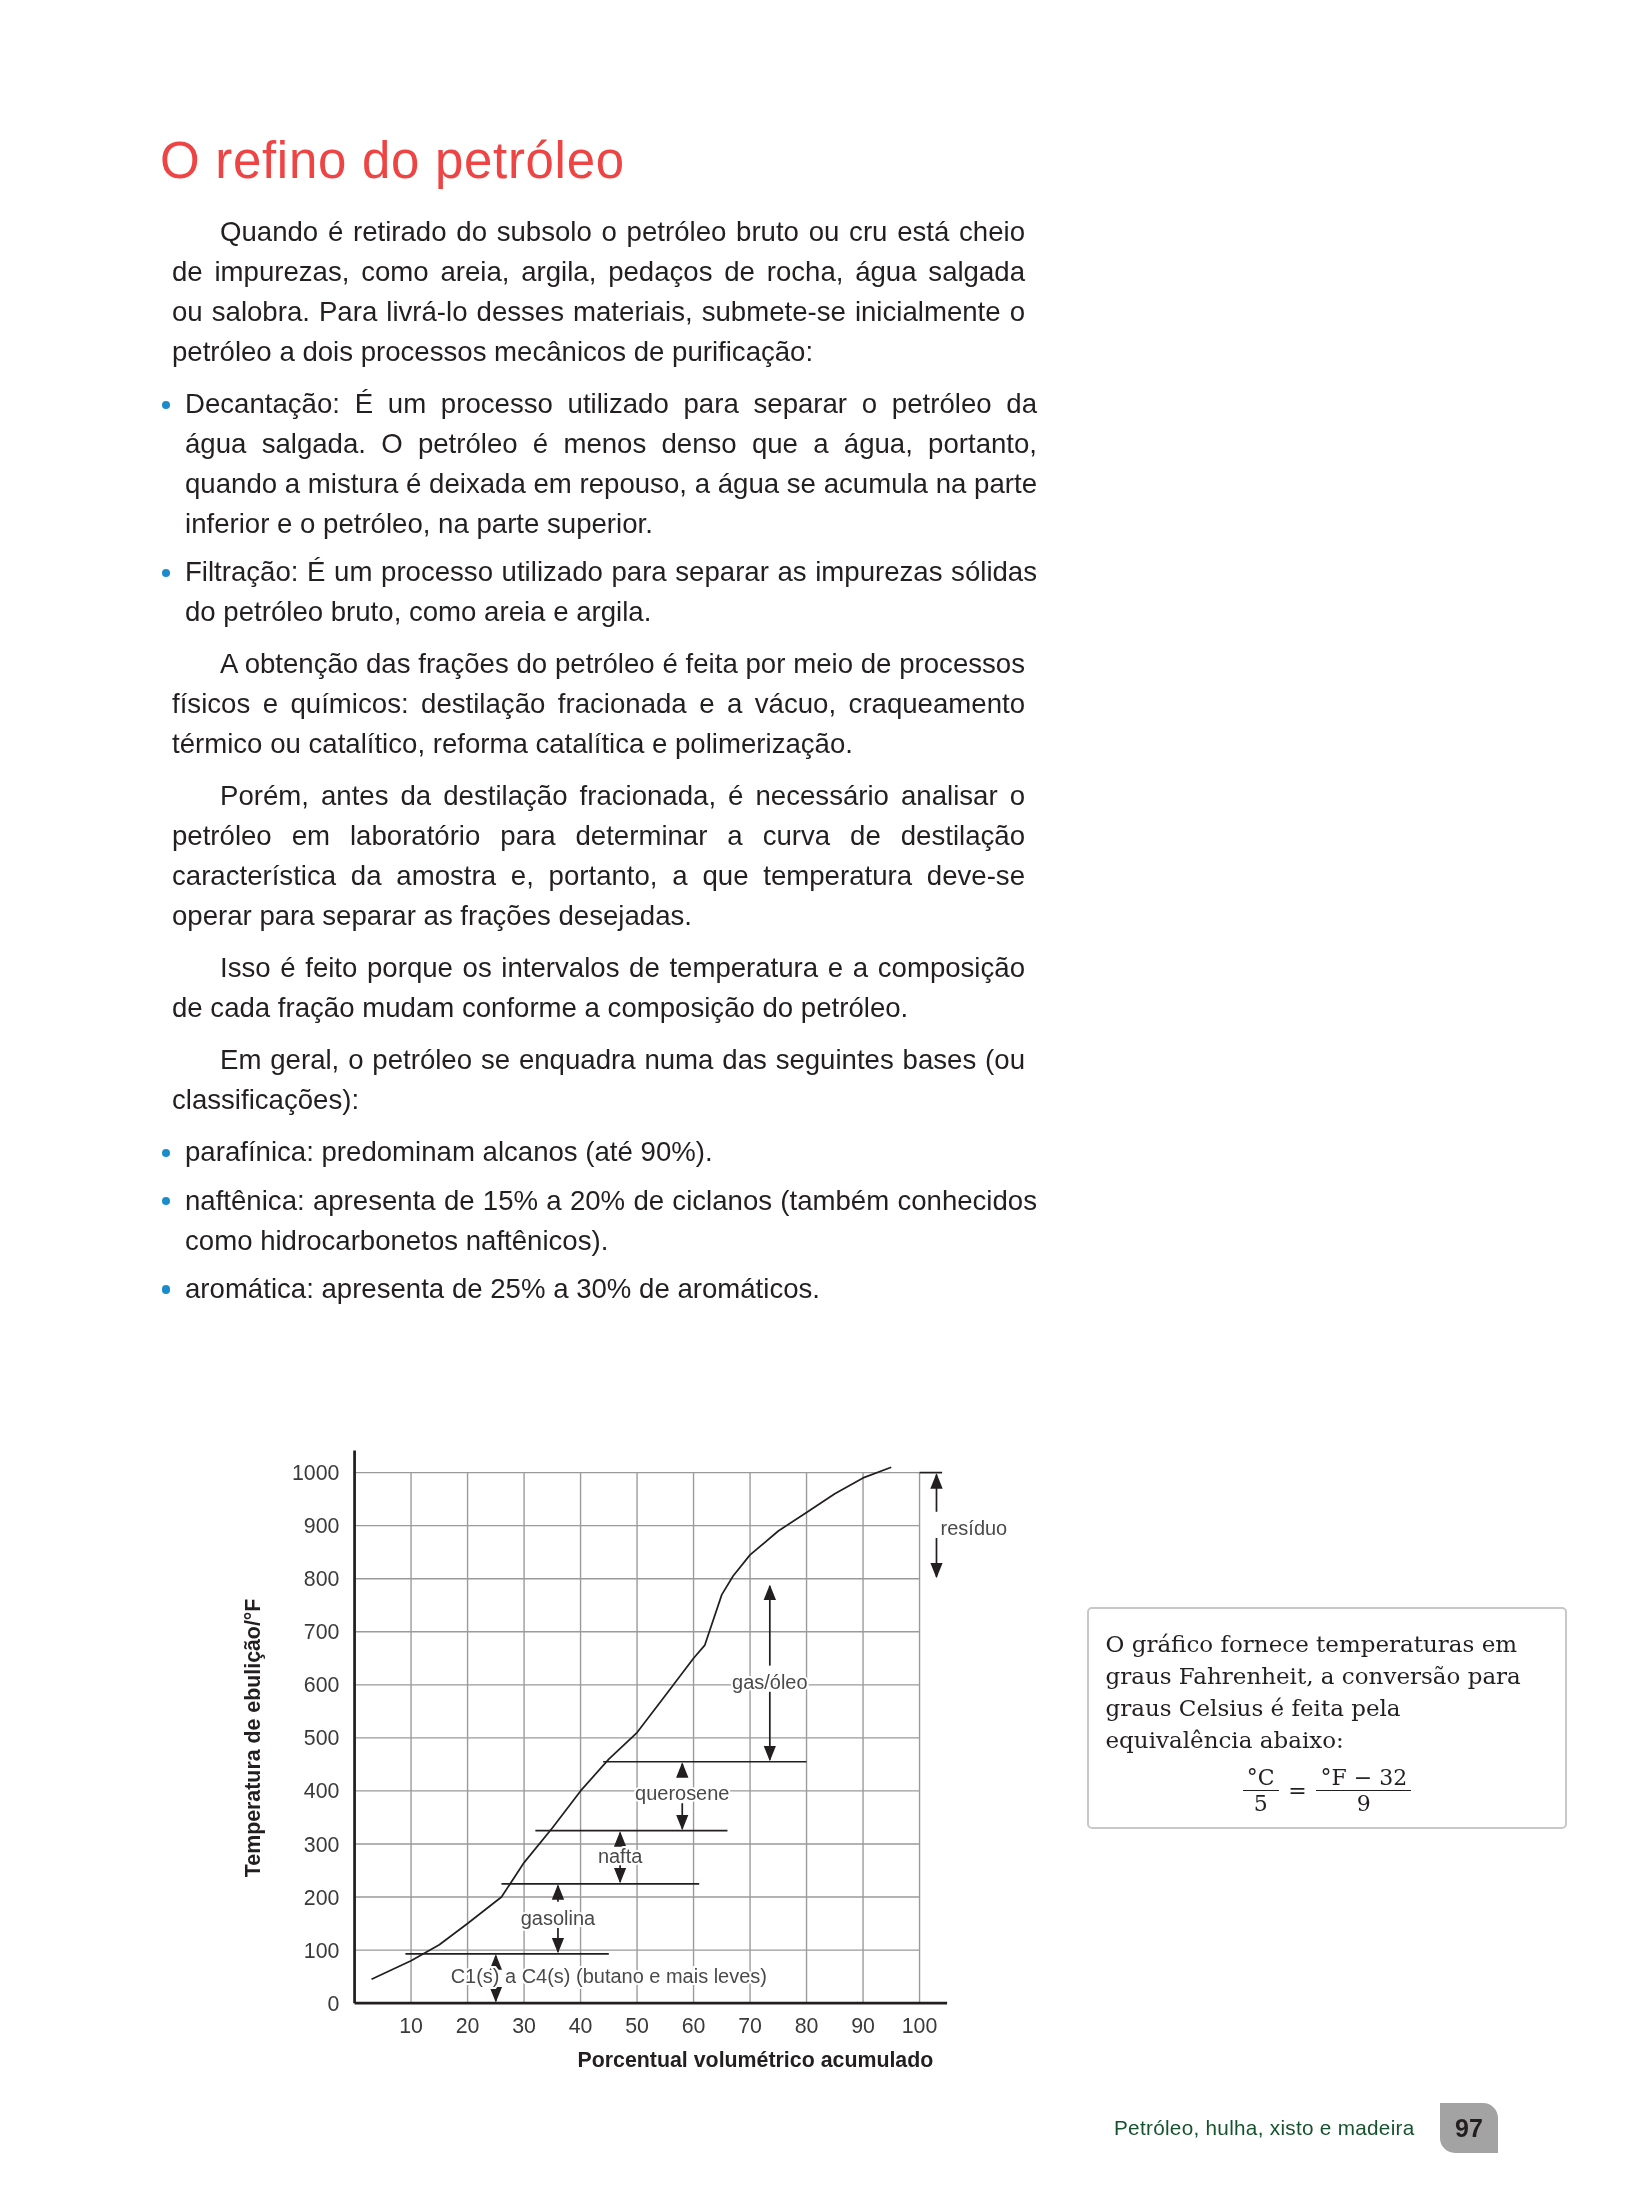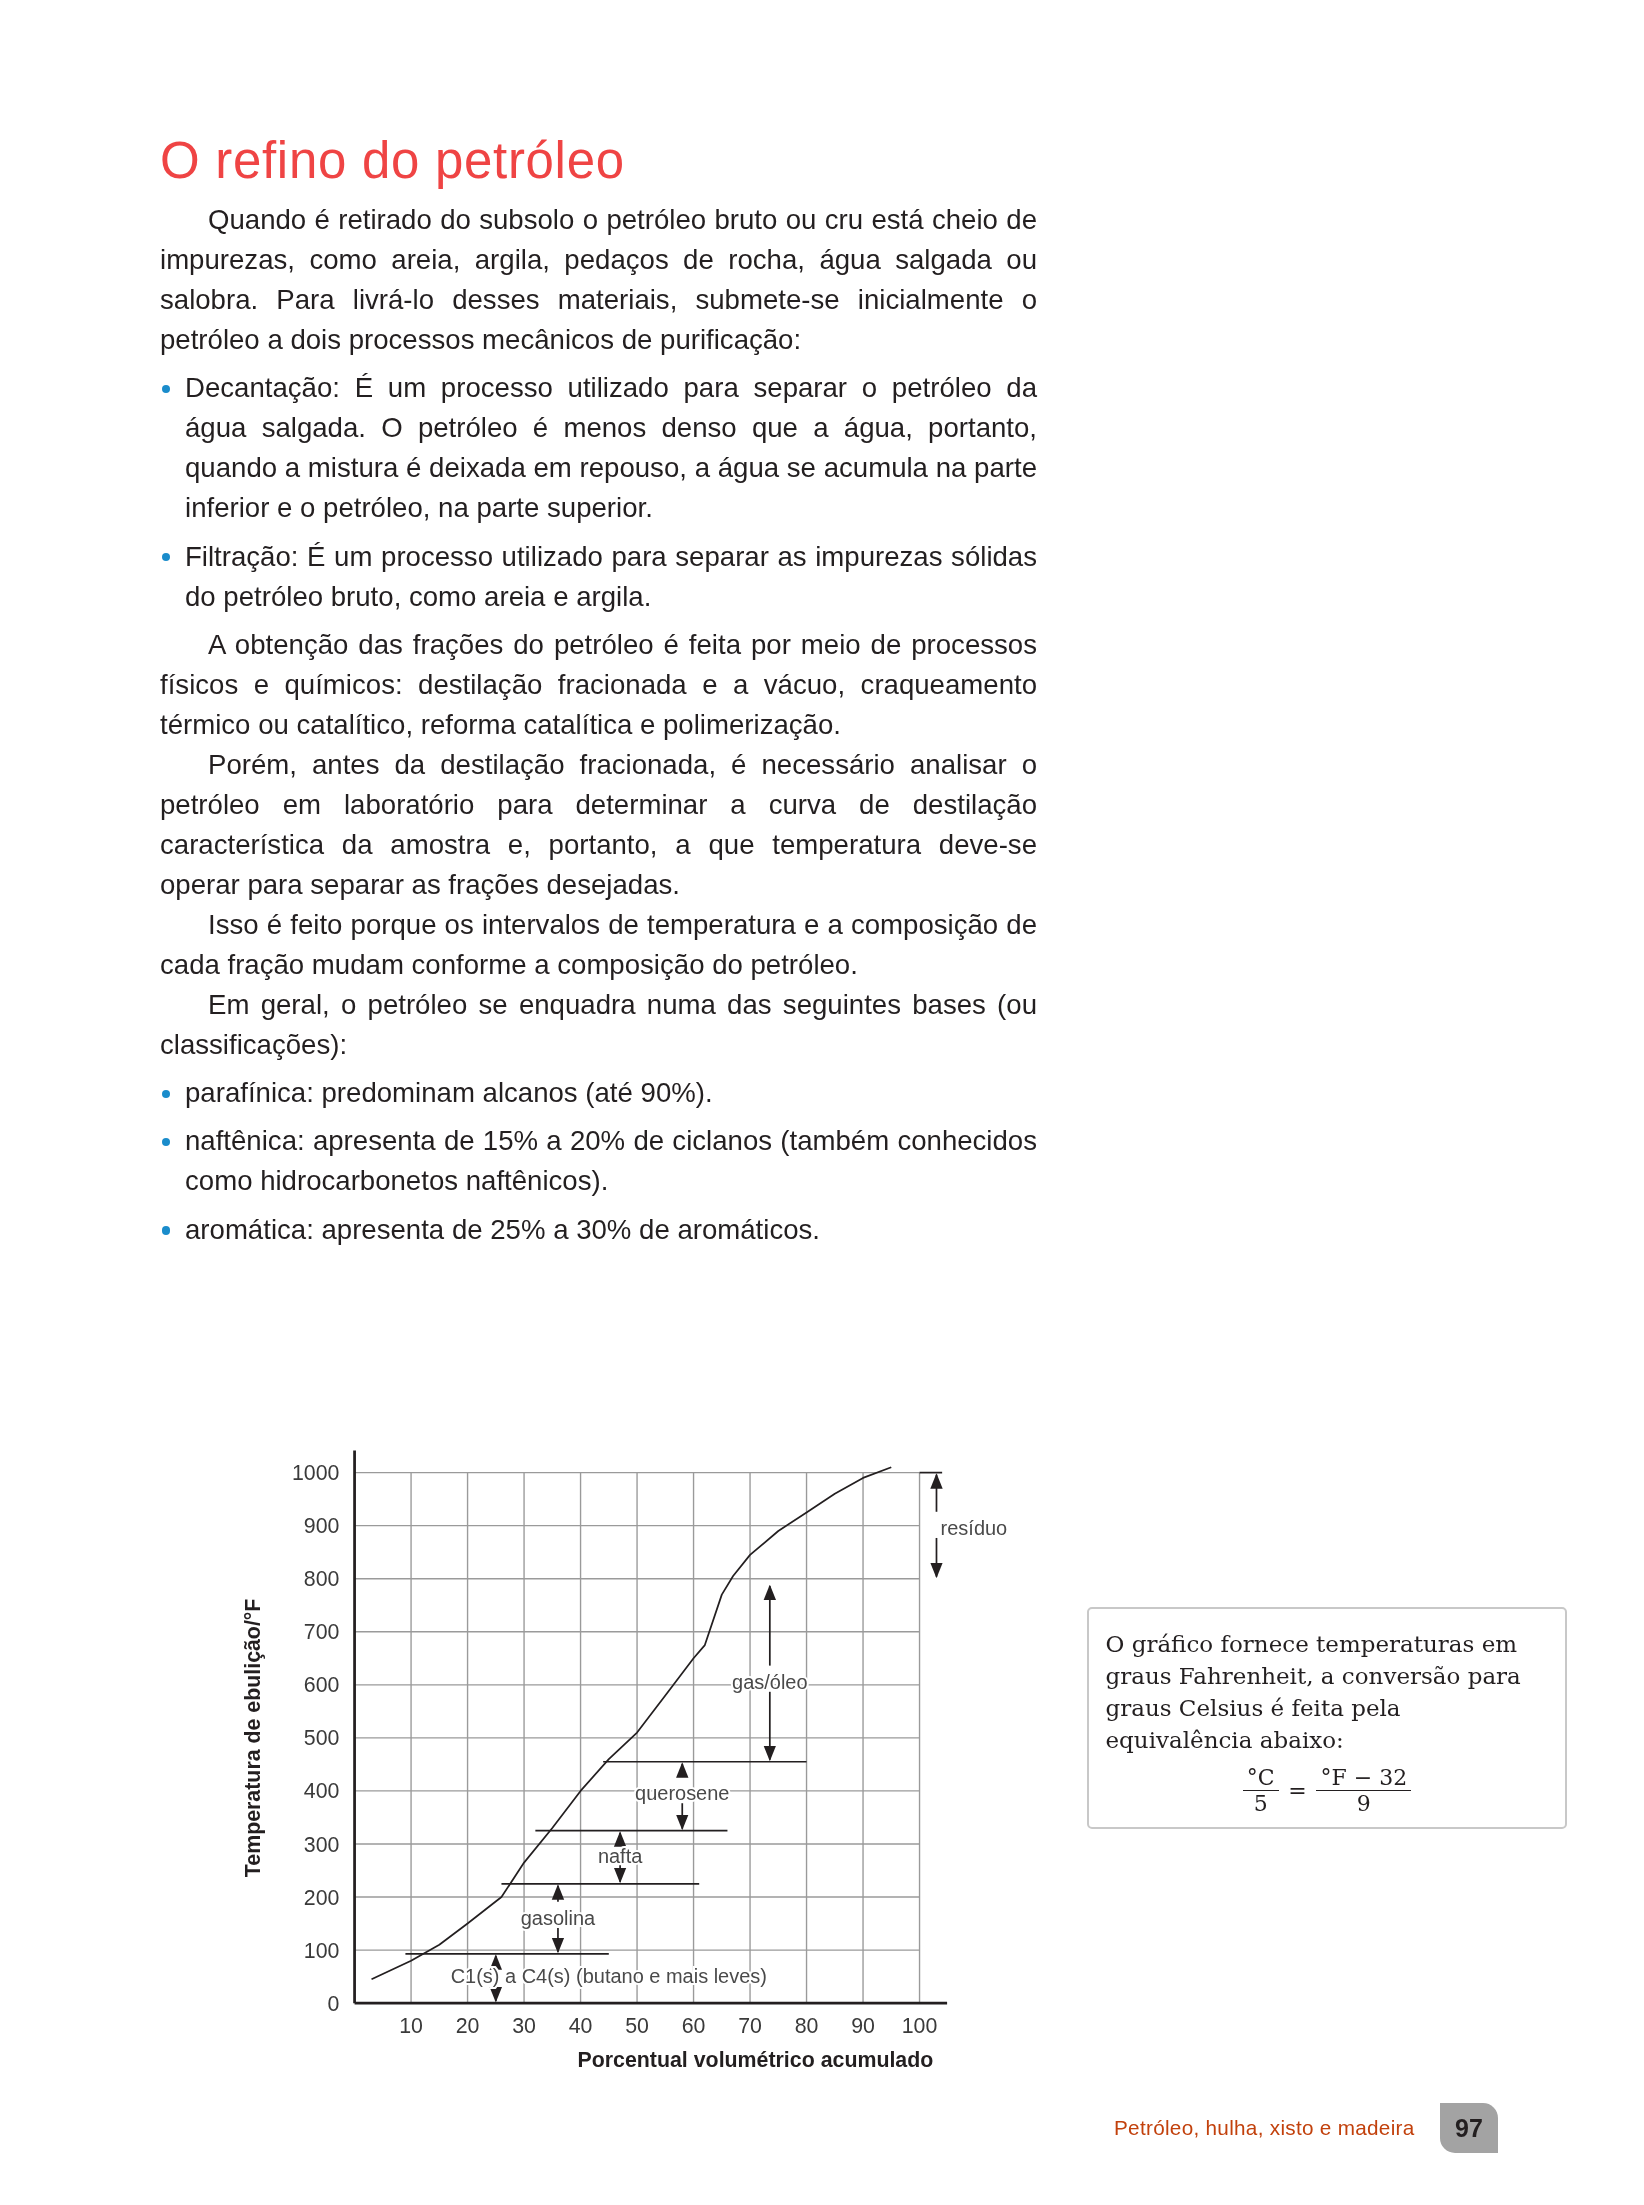"Quando é retirado do subsolo" .body-text p { margin: 0 -> 12px }
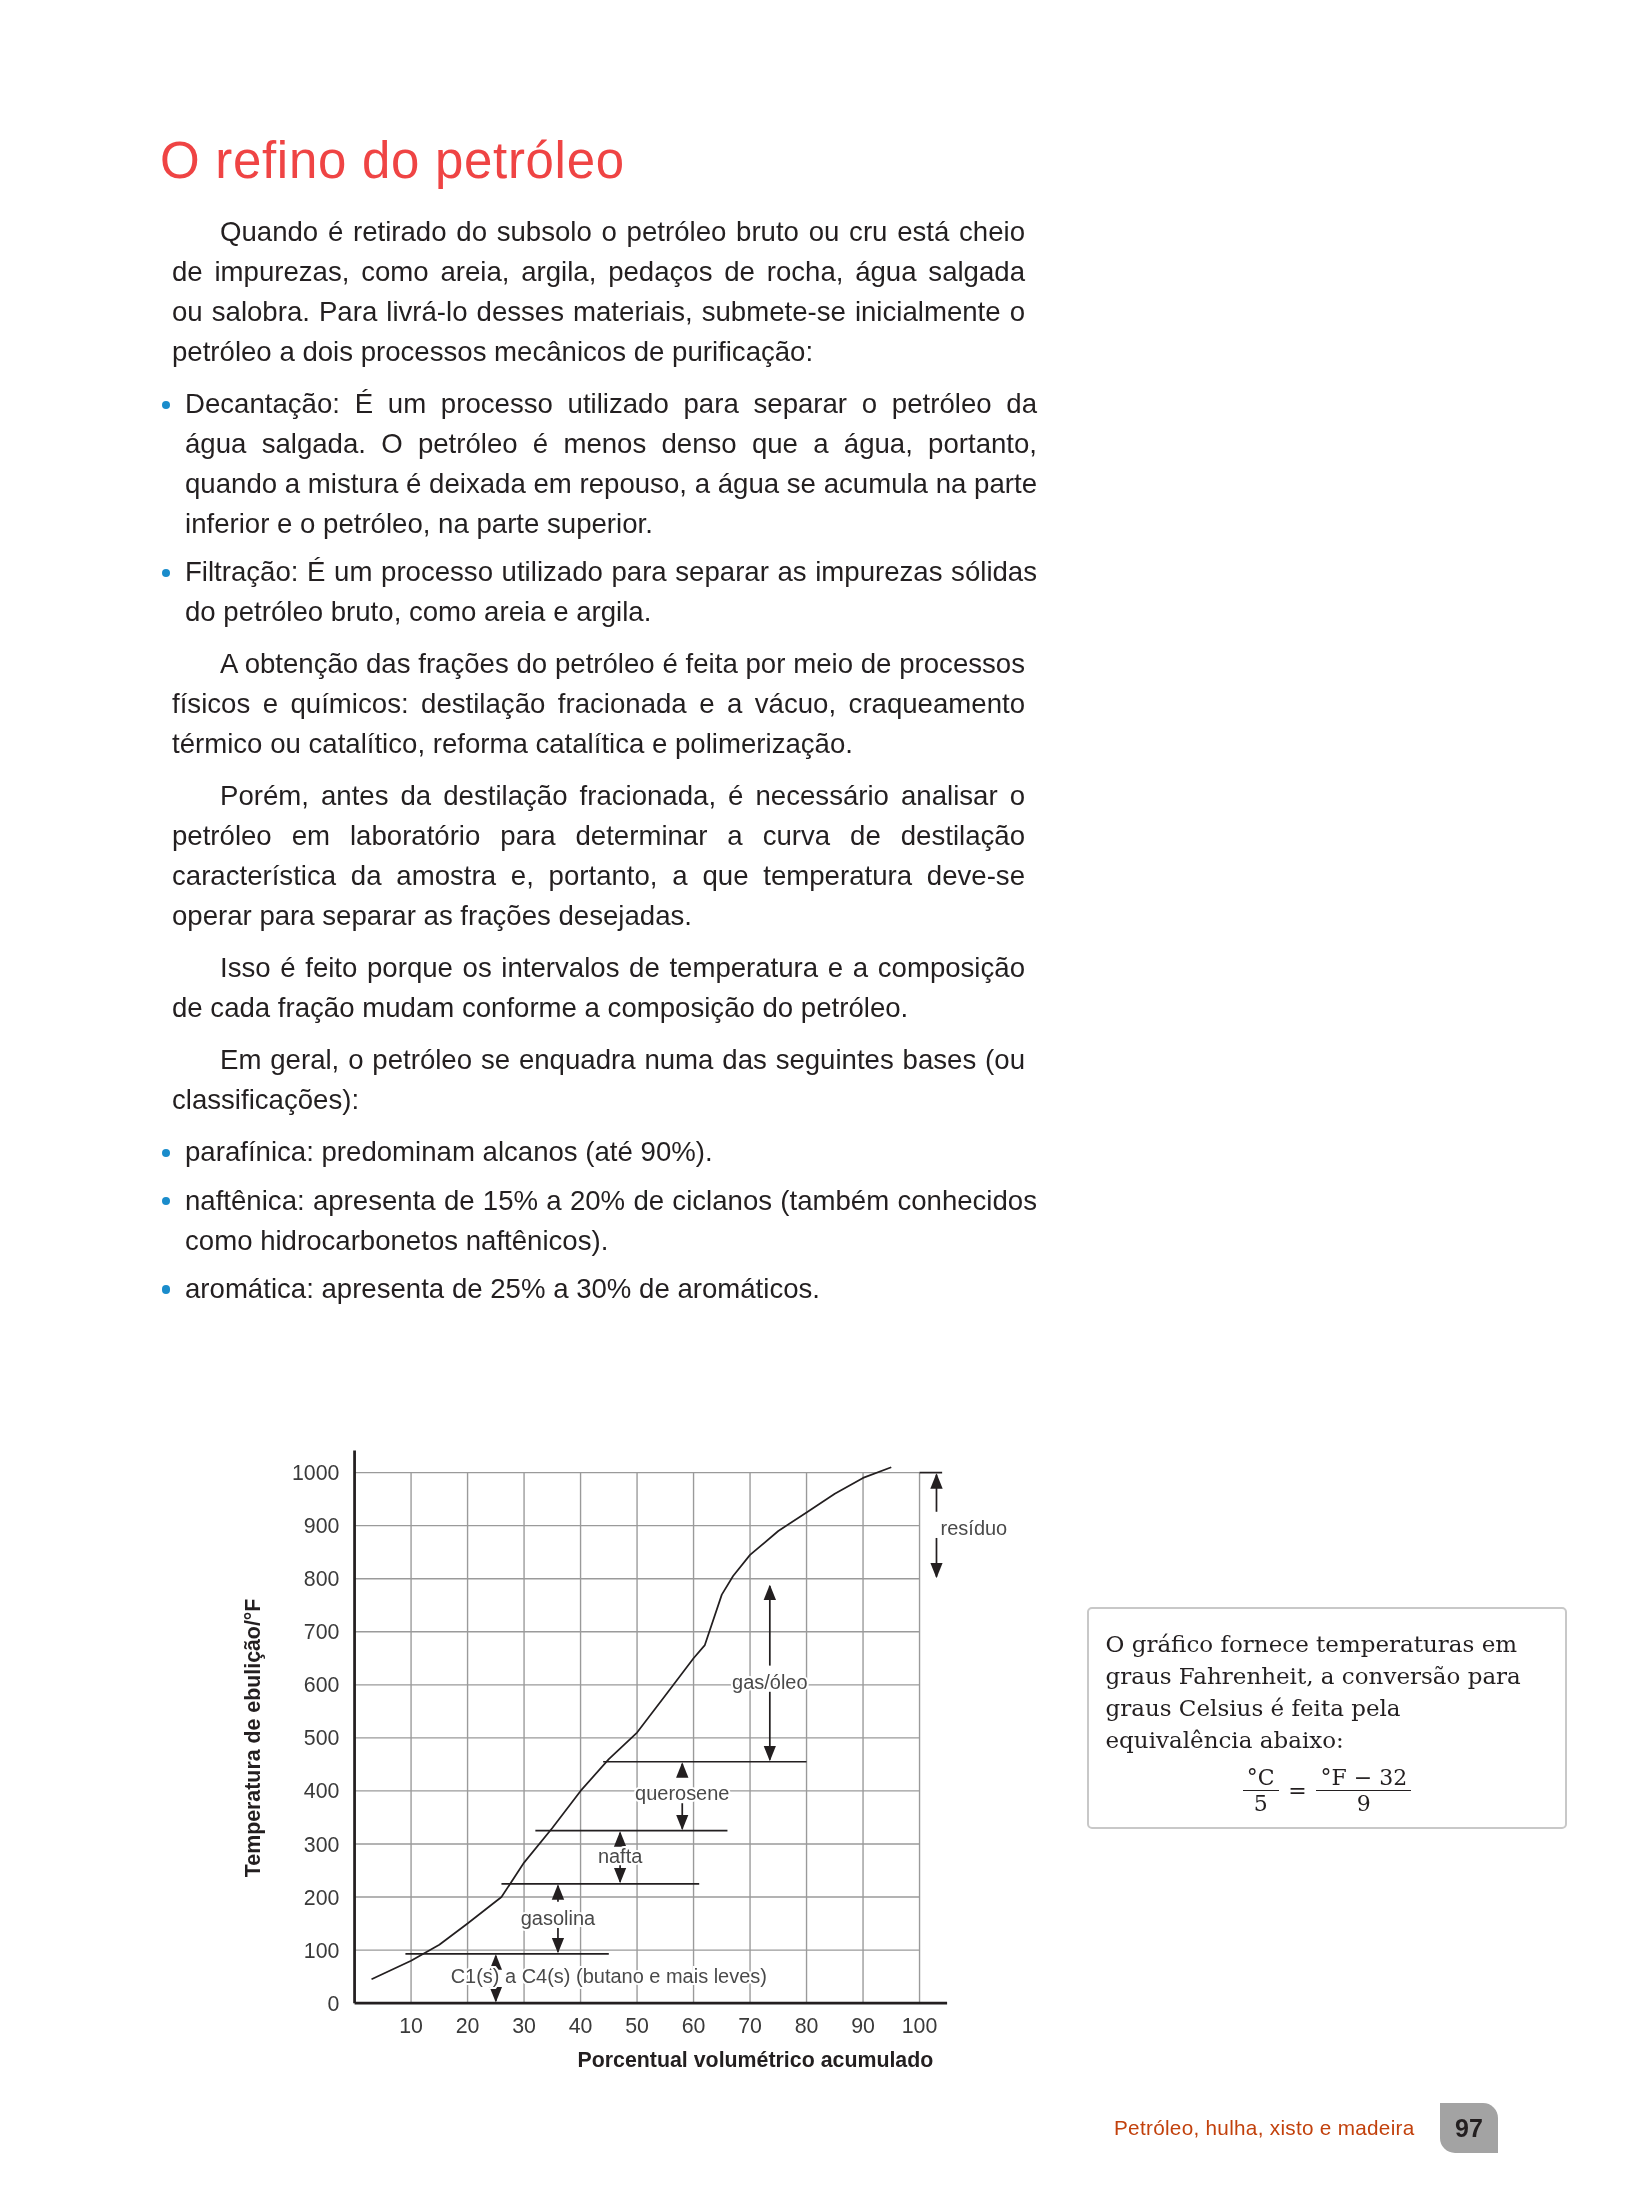"Petróleo, hulha, xisto e madeira" .footer-text { color: #c2410c -> #14532d }
